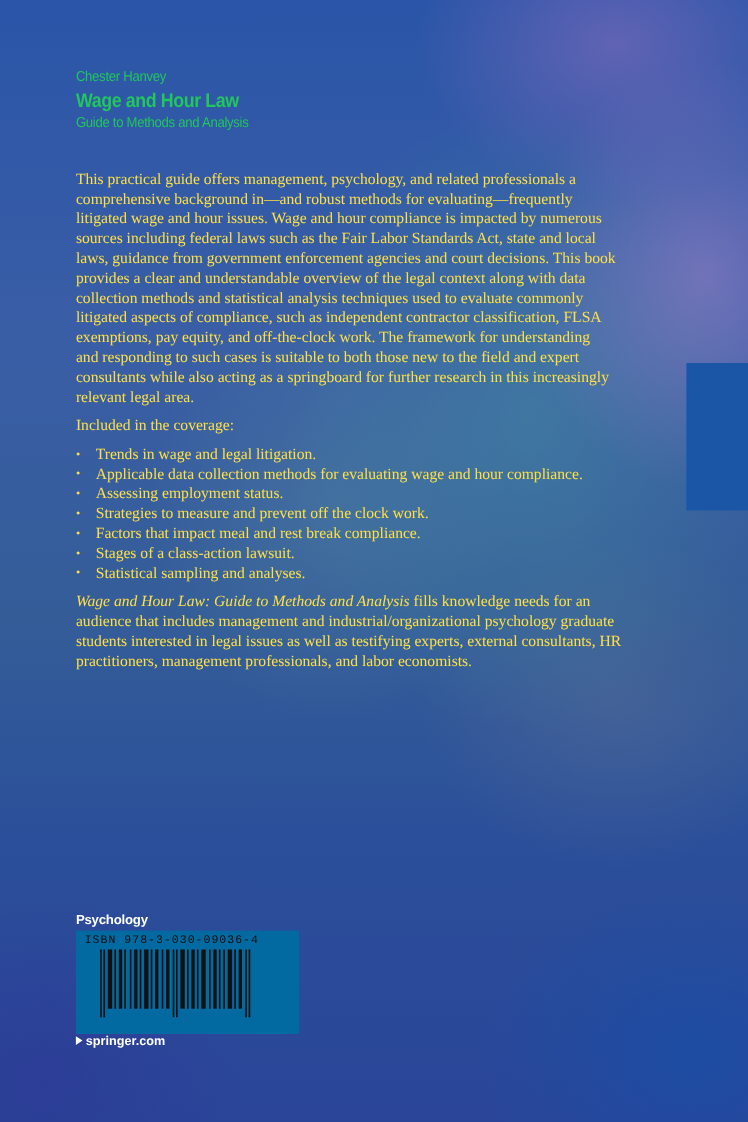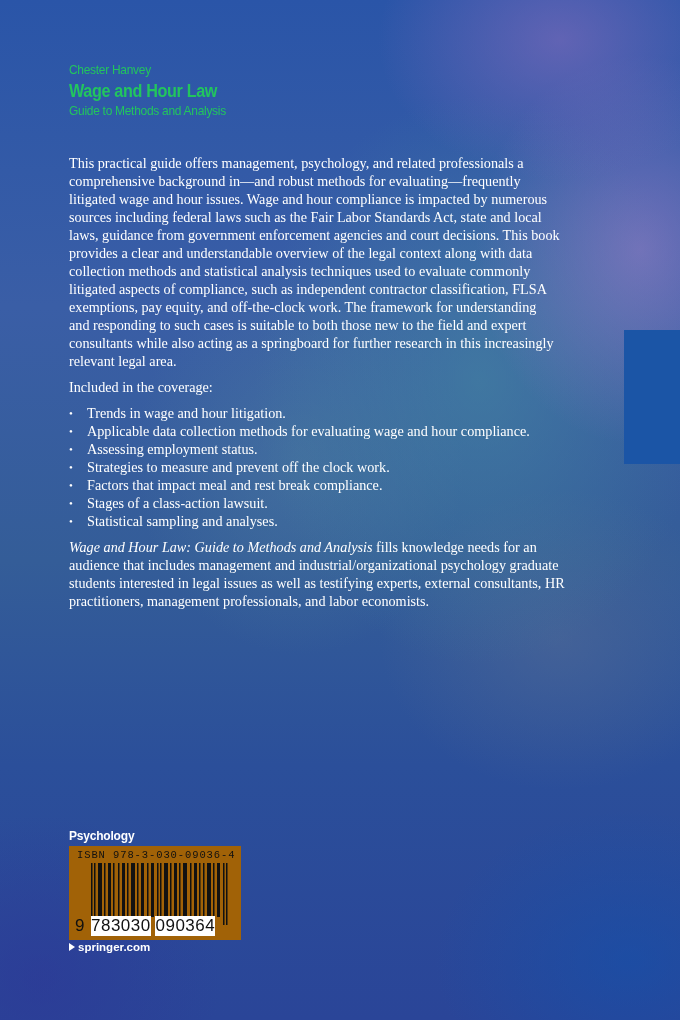"This practical guide offers management," .body { color: #ffffff -> #fde047 }
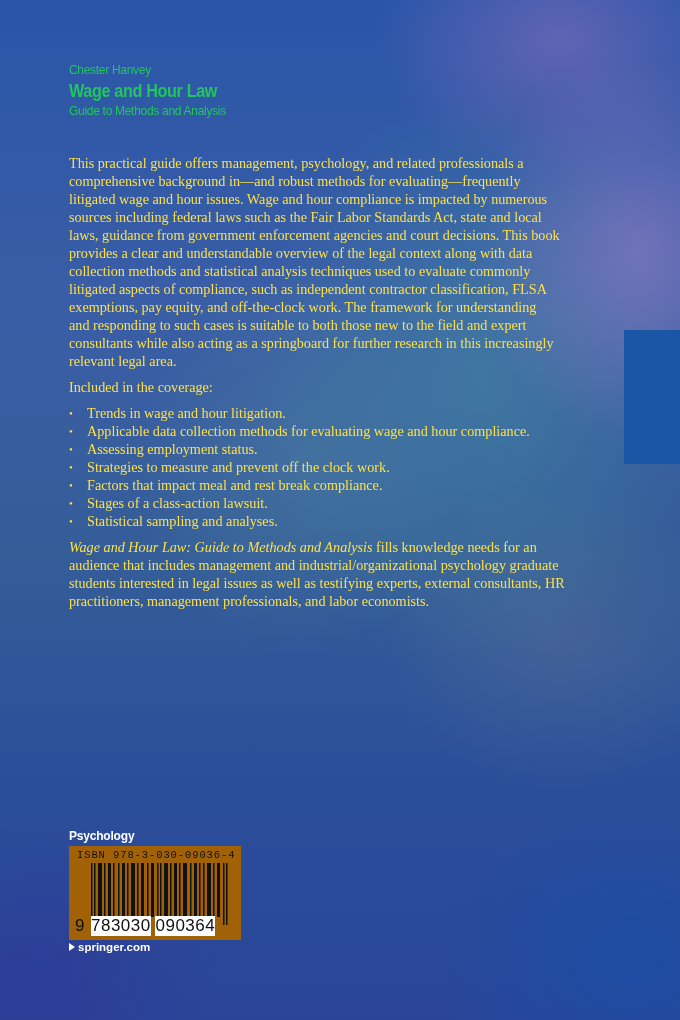"Trends in wage and hour" li { text: hour -> legal }
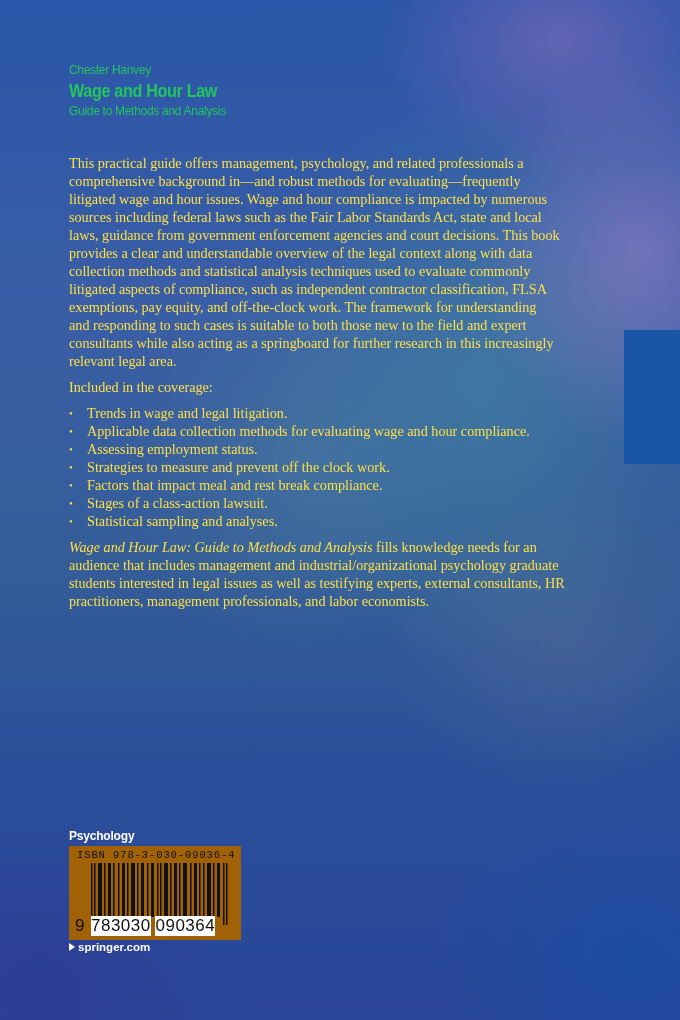"ISBN 978-3-030-09036-4" .barcode-box { background: #a16207 -> #0369a1; width: 172px -> 203px }
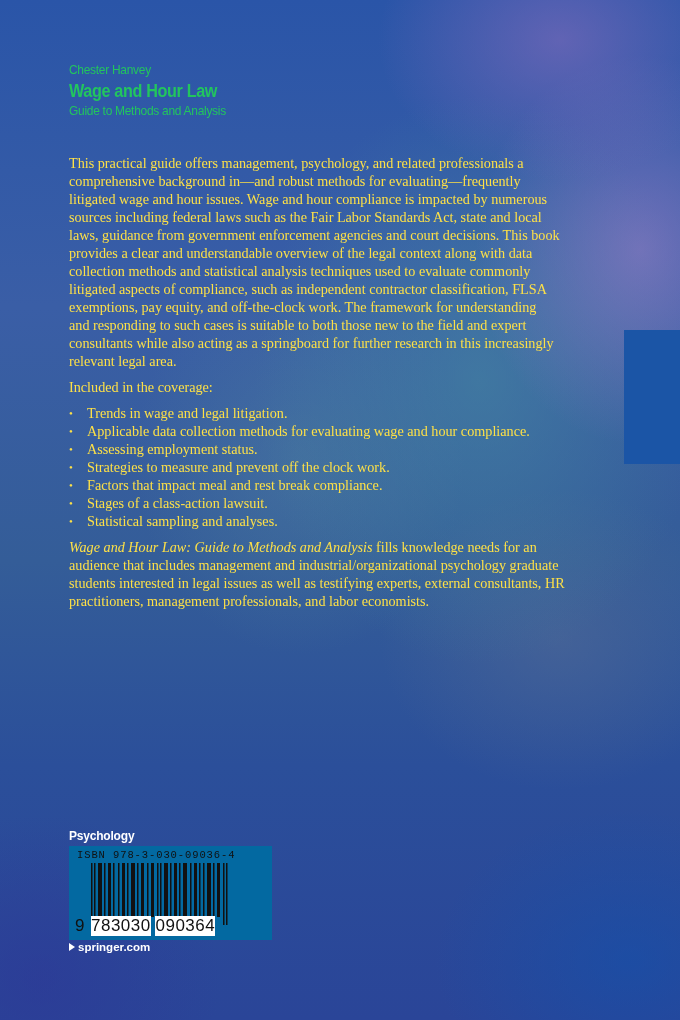"9 783030 090364" div.digits { html: <div> <span>9</span><span>783030</span>&nbsp;<span>090364</span> </div> -> none }
